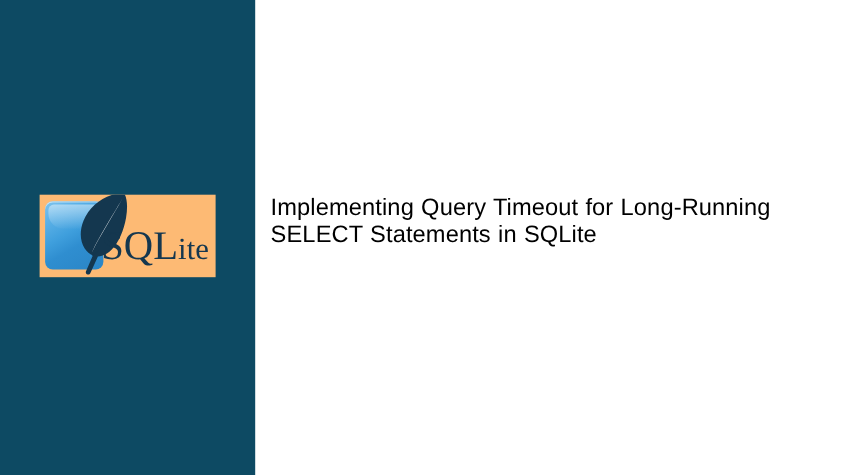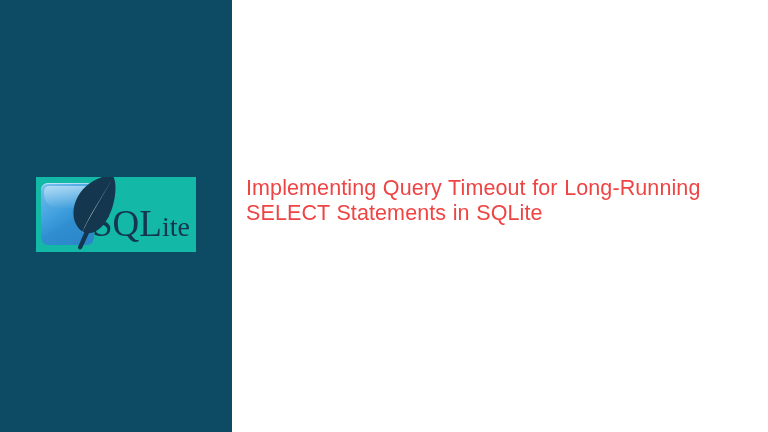"Implementing Query Timeout for" #title { color: #ef4444 -> #000000 }
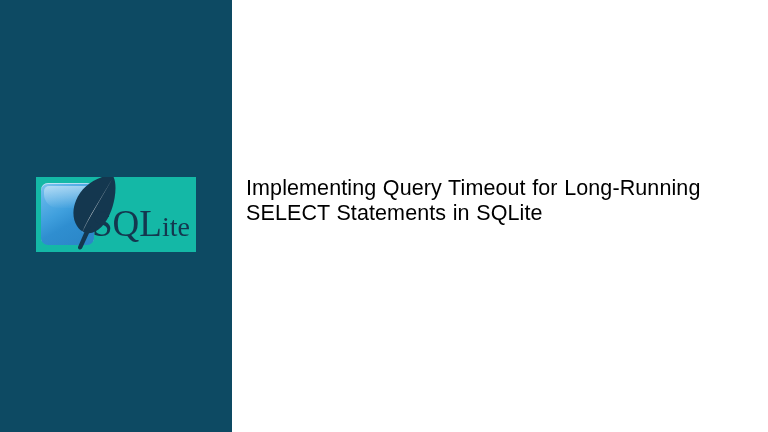"SQLite" #logo-plate { background: #14b8a6 -> #fdba74 }
